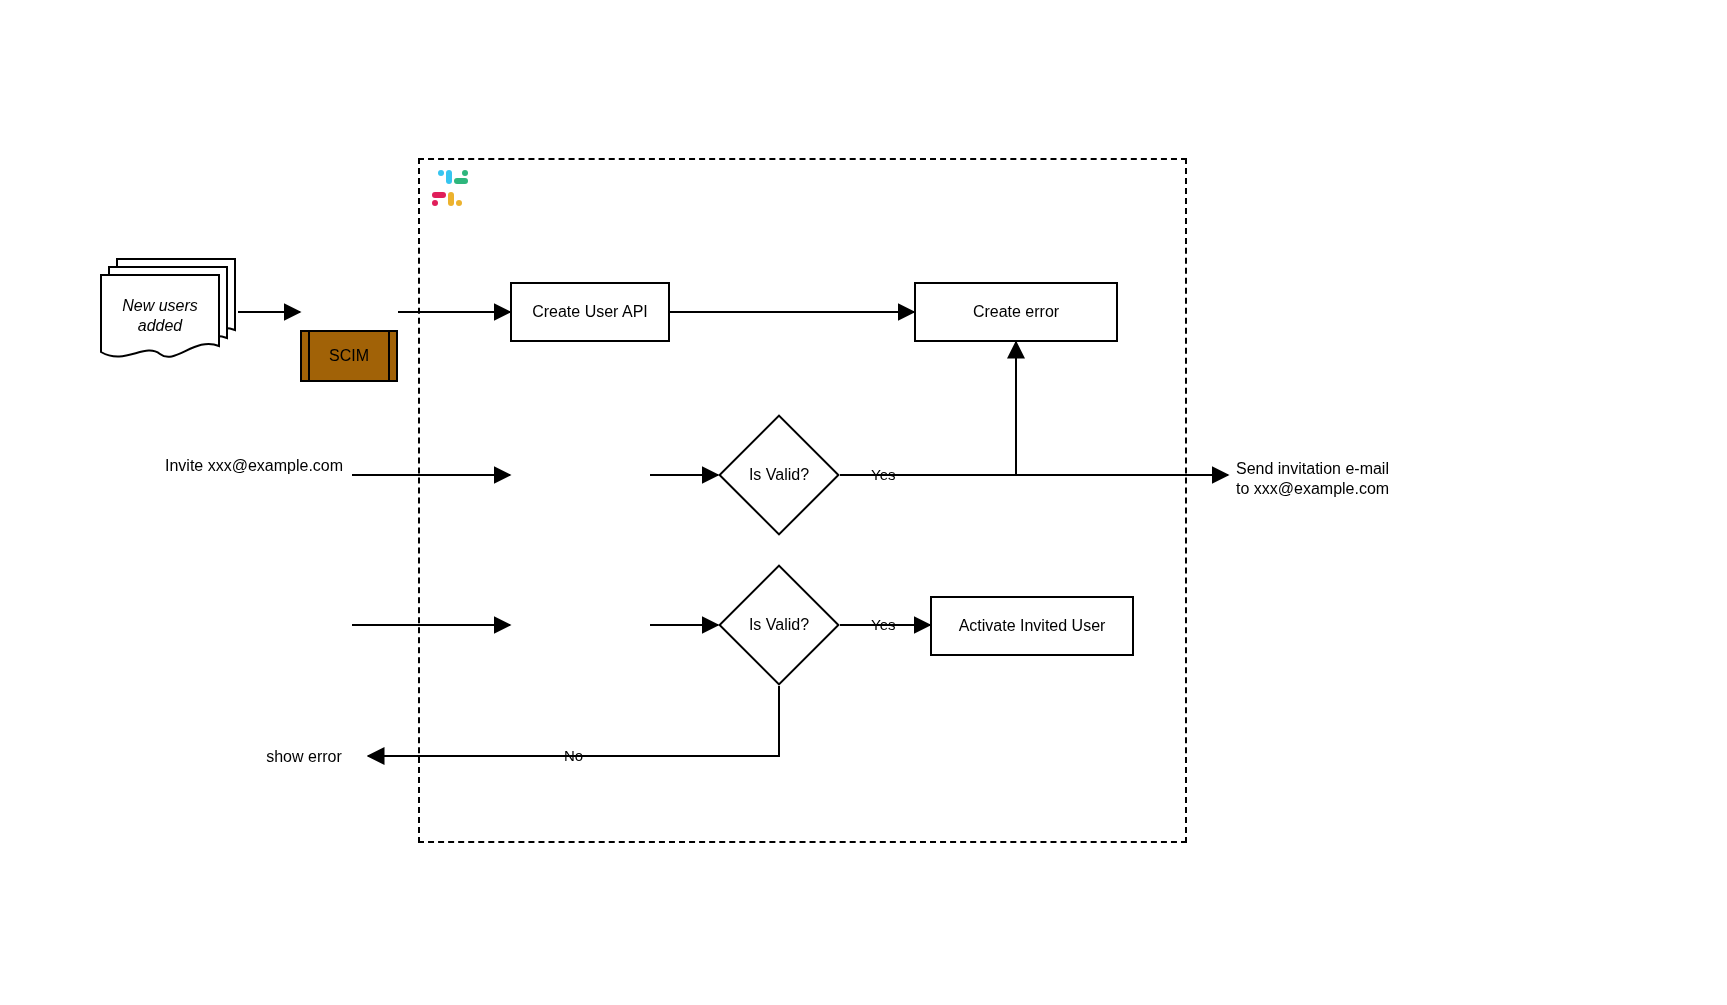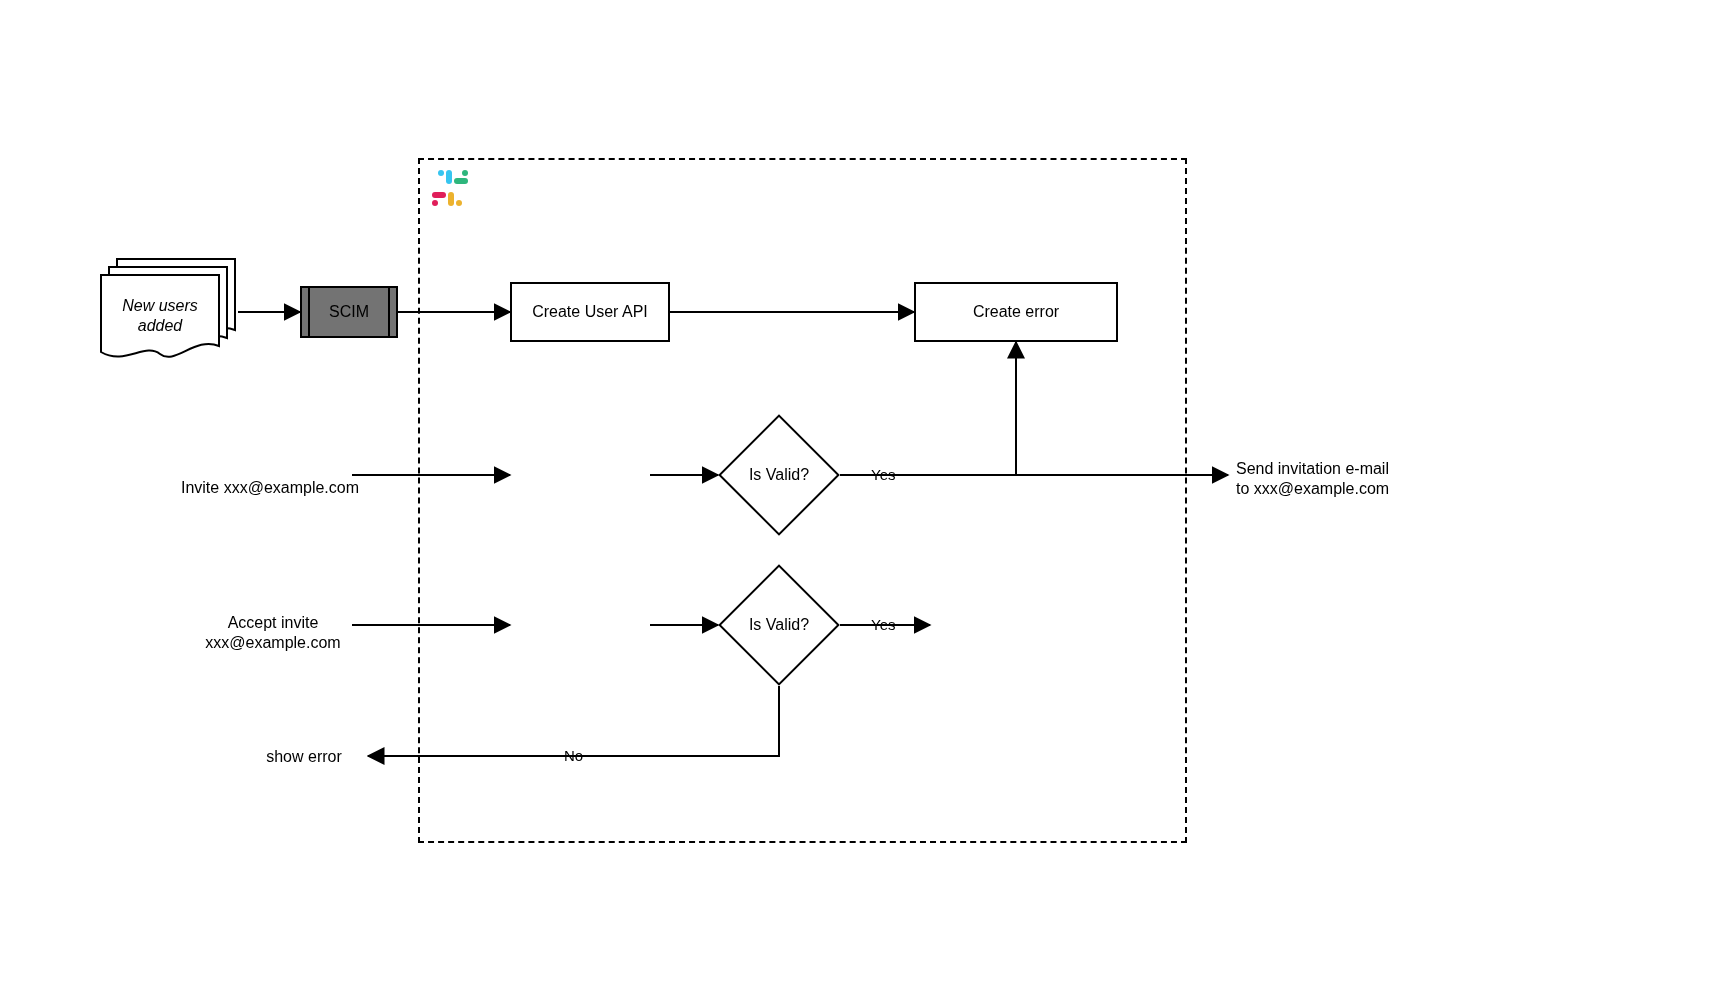"SCIM" .predef { background: #737373 -> #a16207; margin-top: none -> 44px }
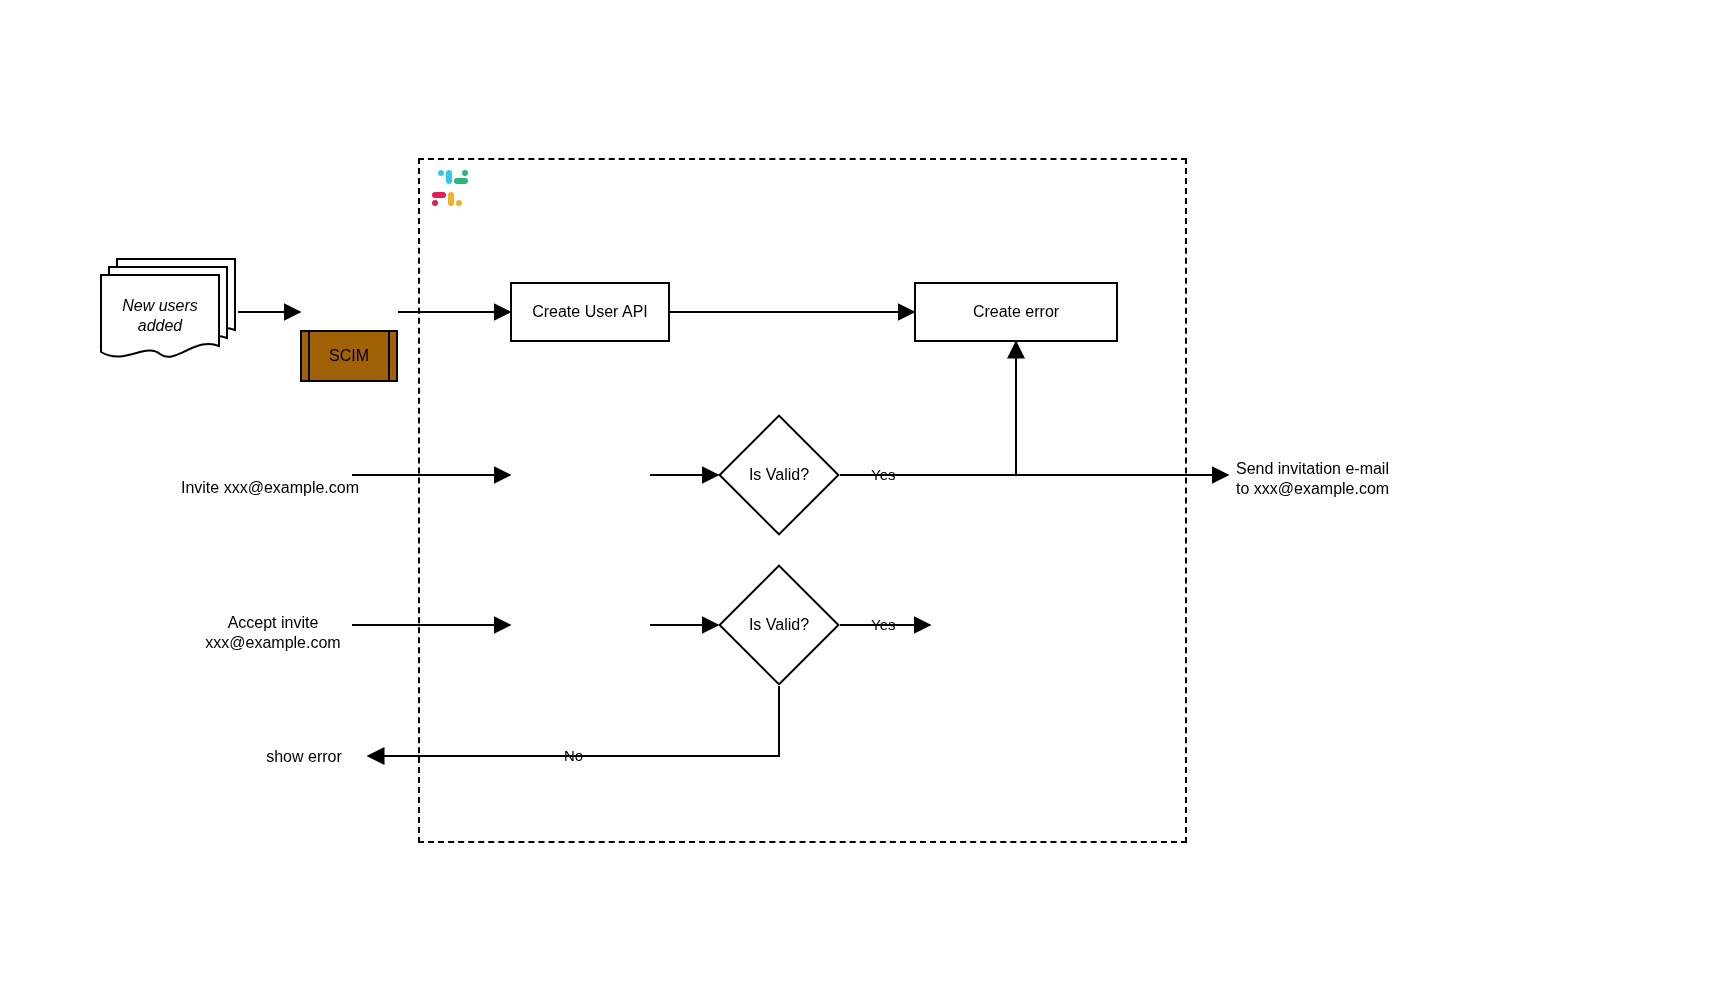"Invite xxx@example.com" div.label-free { text-align: center -> left; top: 478px -> 456px }
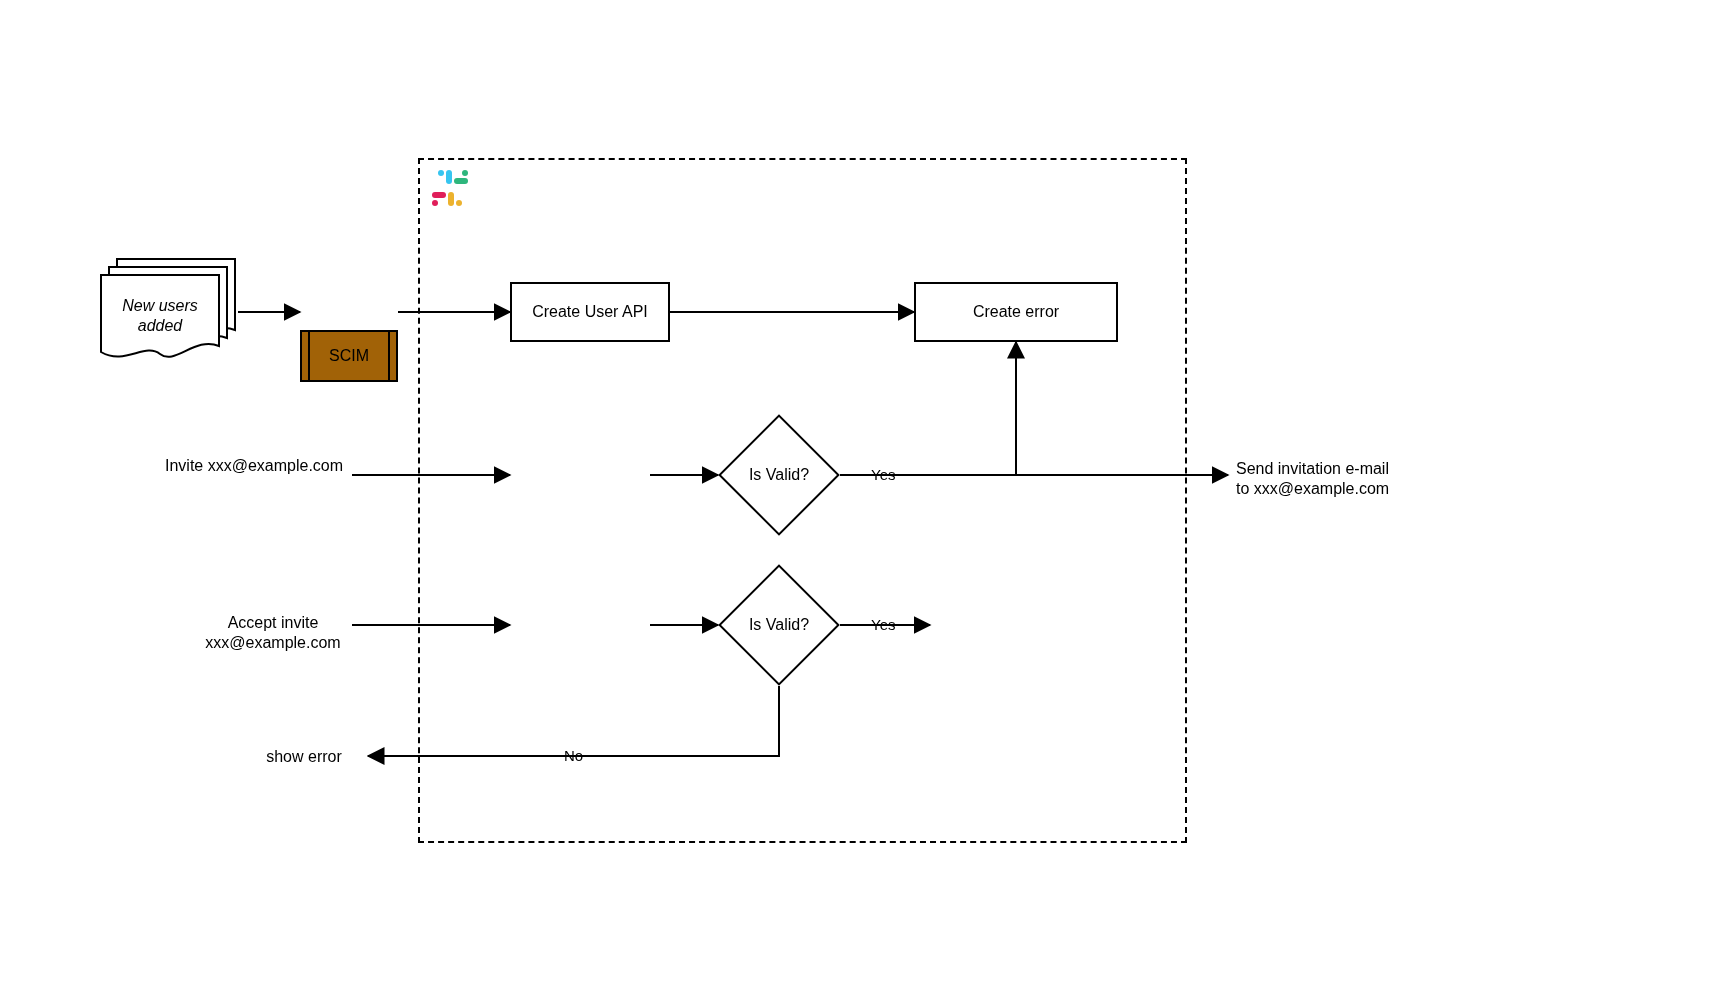"Accept invite" div.label-free { html: <div>Accept invite<br>xxx@example.com</div> -> none }
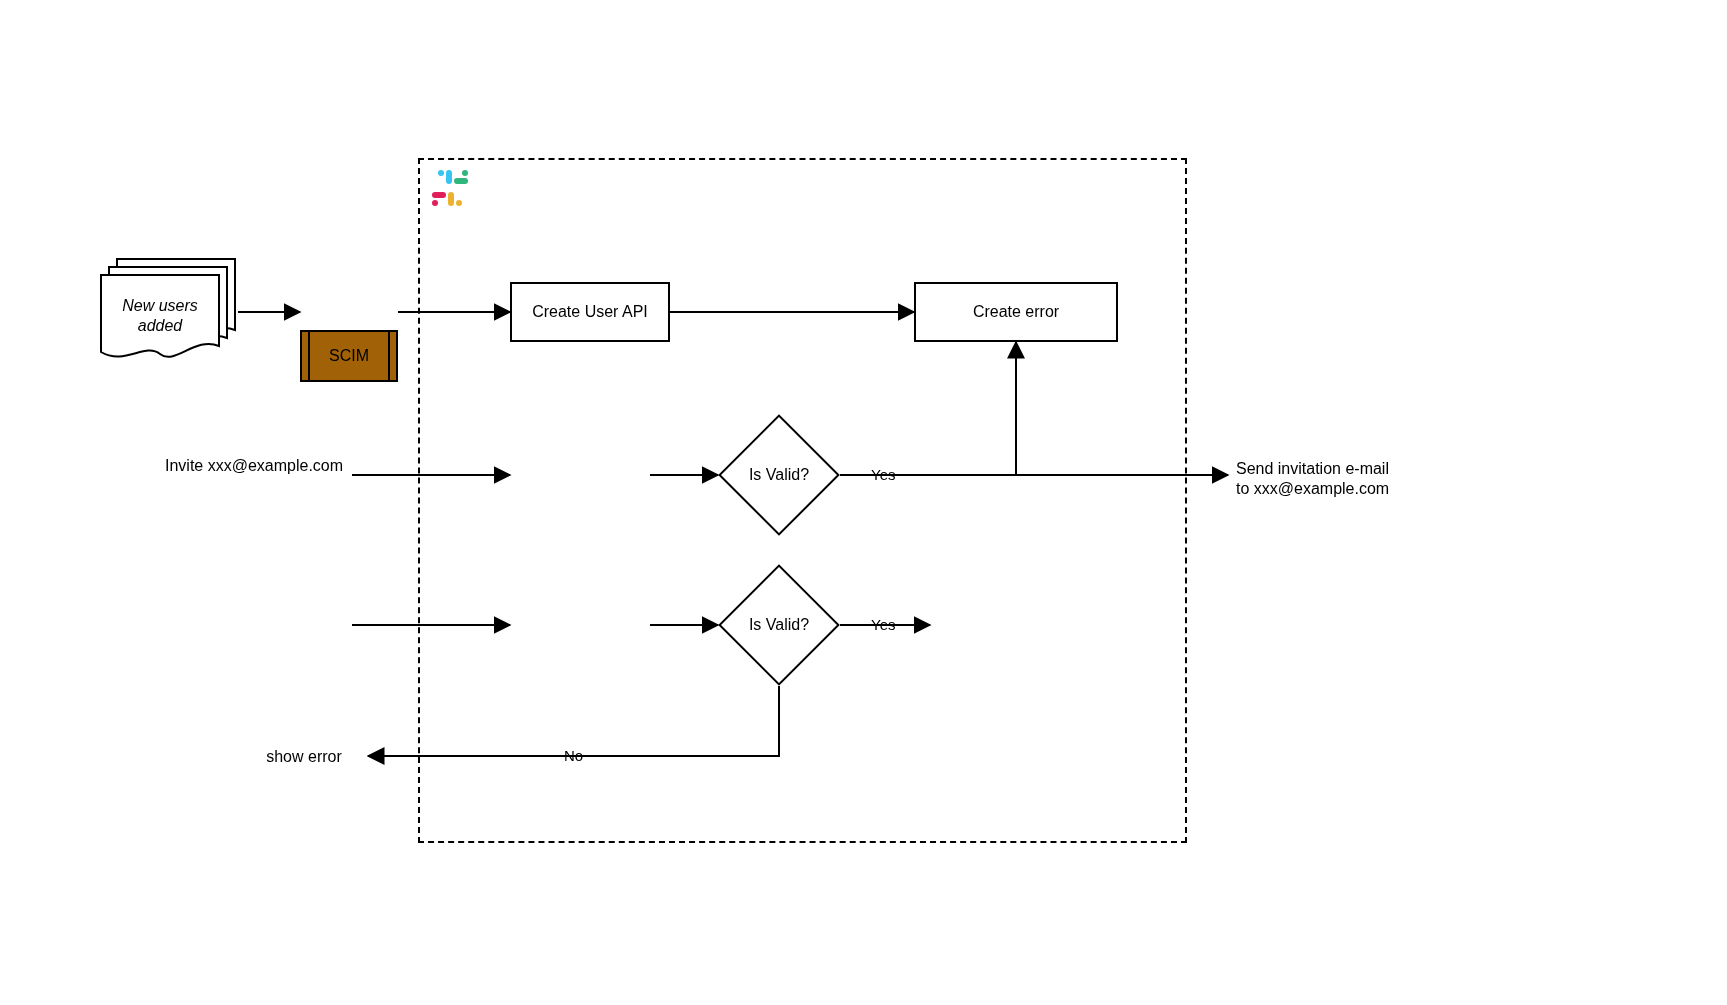"Activate Invited User" div.box { html: none -> <div> <span>Activate Invited User</span> </div> }
